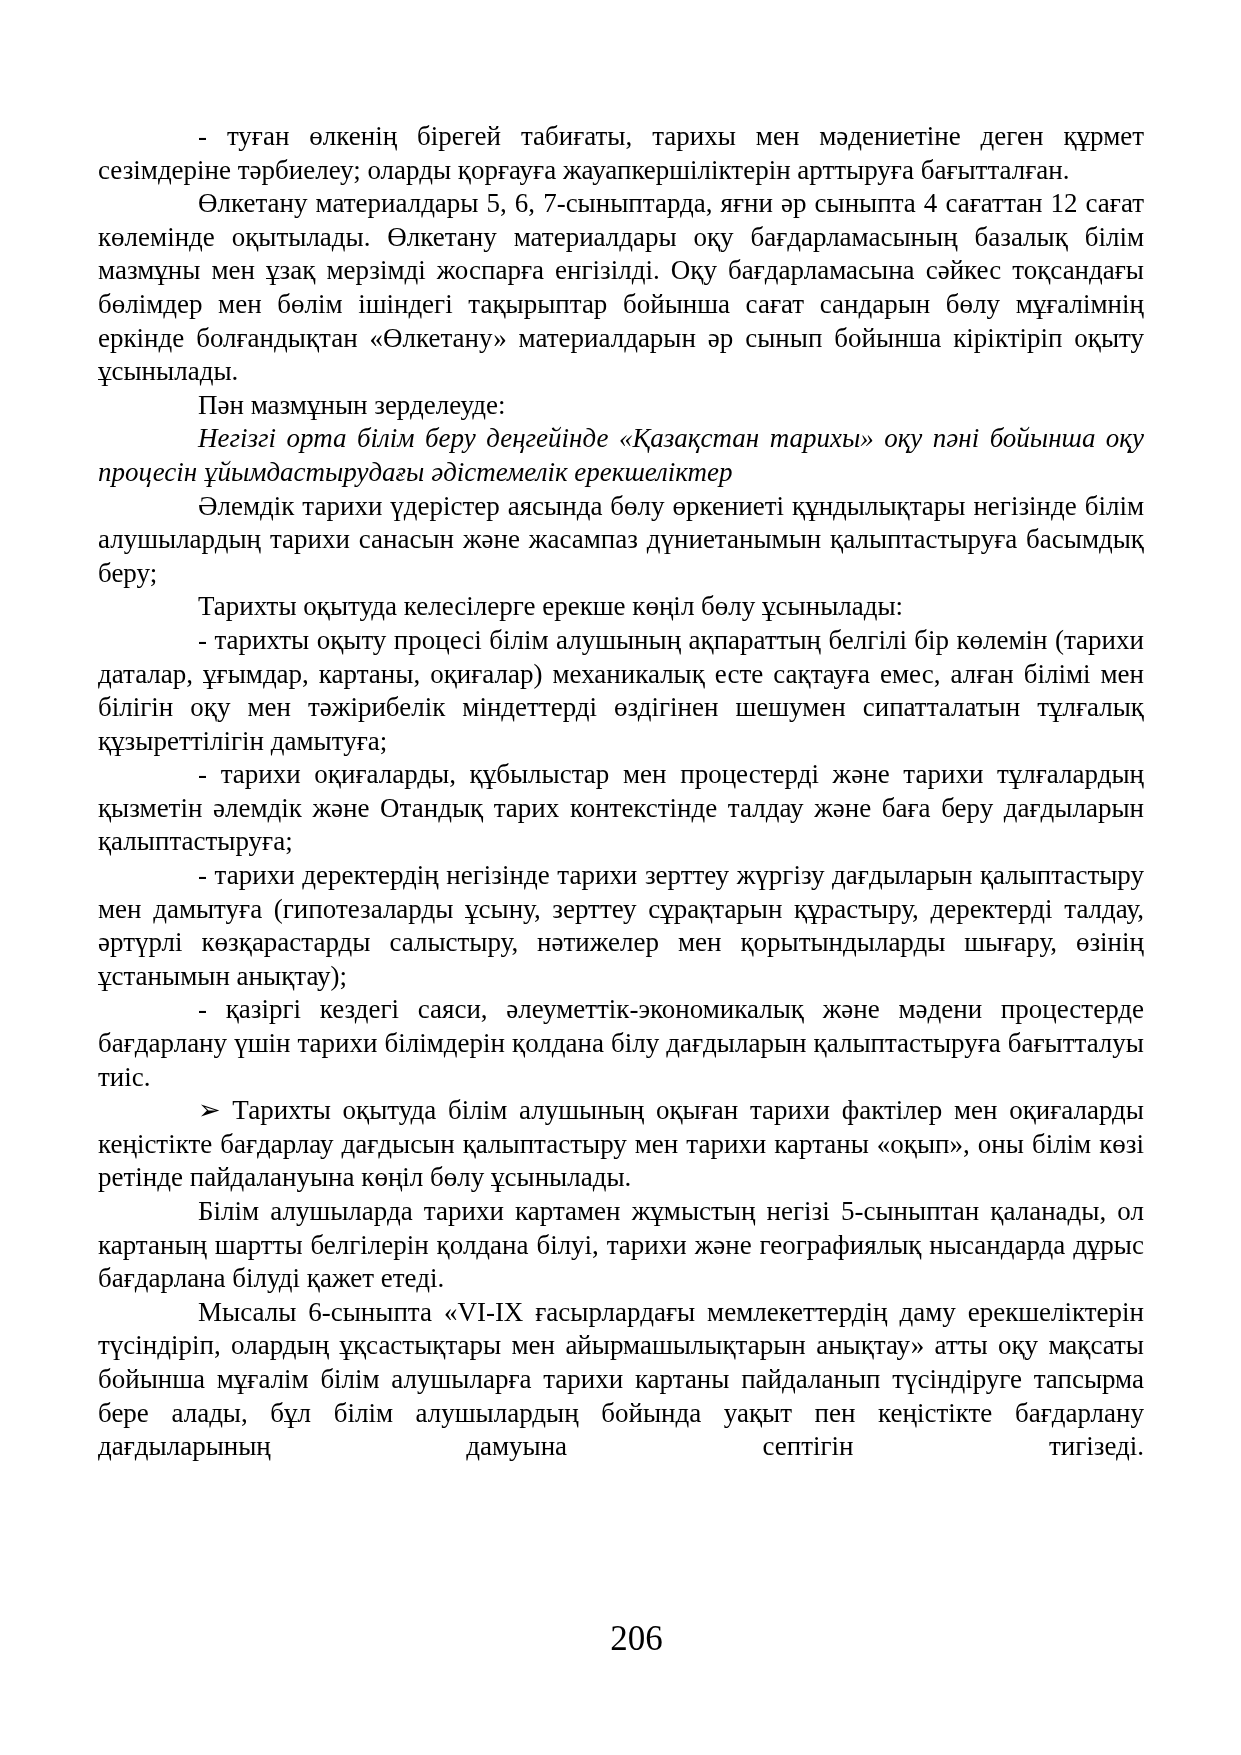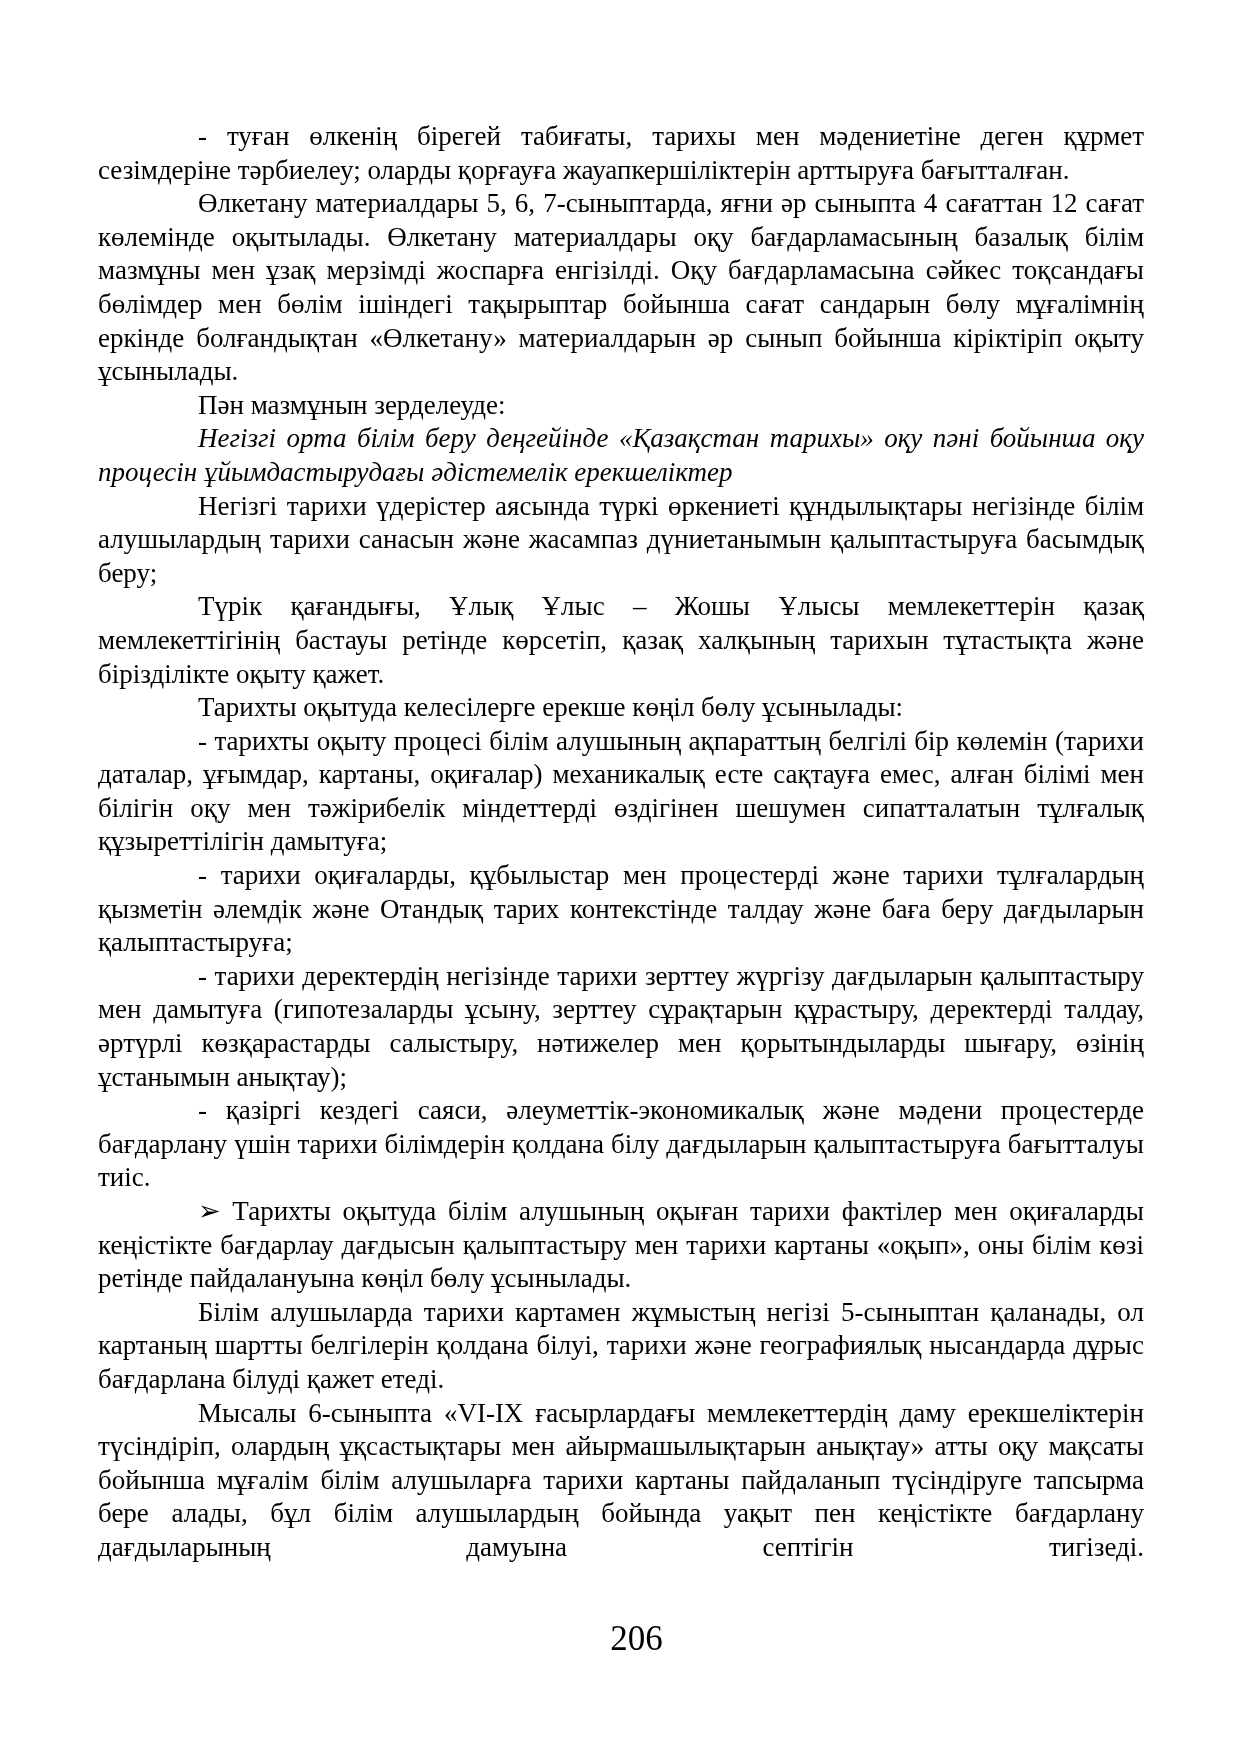"Негізгі тарихи үдерістер аясында түркі" span { text: Негізгі тарихи үдерістер аясында түркі -> Әлемдік тарихи үдерістер аясында бөлу }
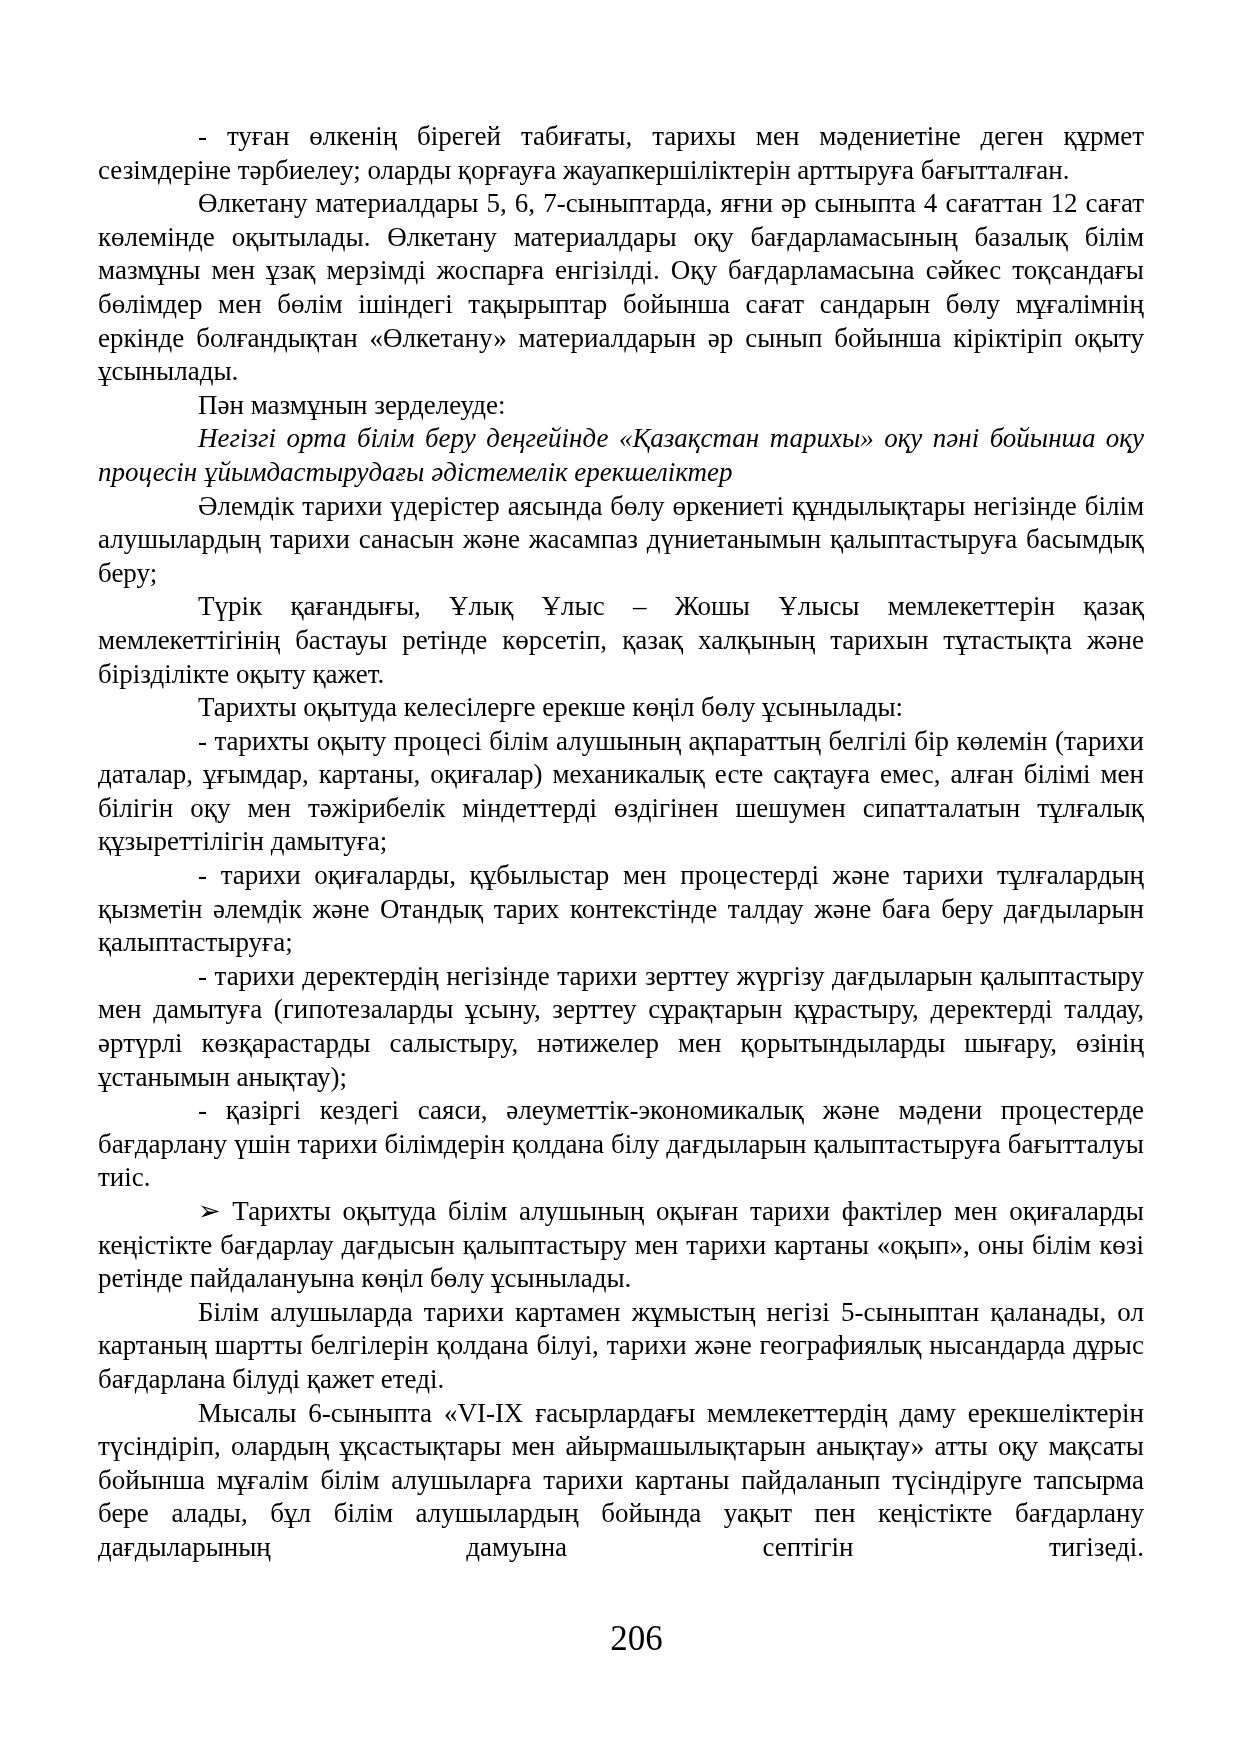"Түрік қағандығы, Ұлық Ұлыс –" p.para { html: <p><span>Түрік қағандығы, Ұлық Ұлыс – Жошы Ұлысы мемлекеттерін қазақ мемлекеттігінің бастауы ретінде көрсетіп, қазақ халқының тарихын тұтастықта және бірізділікте оқыту қажет.</span></p> -> none }
